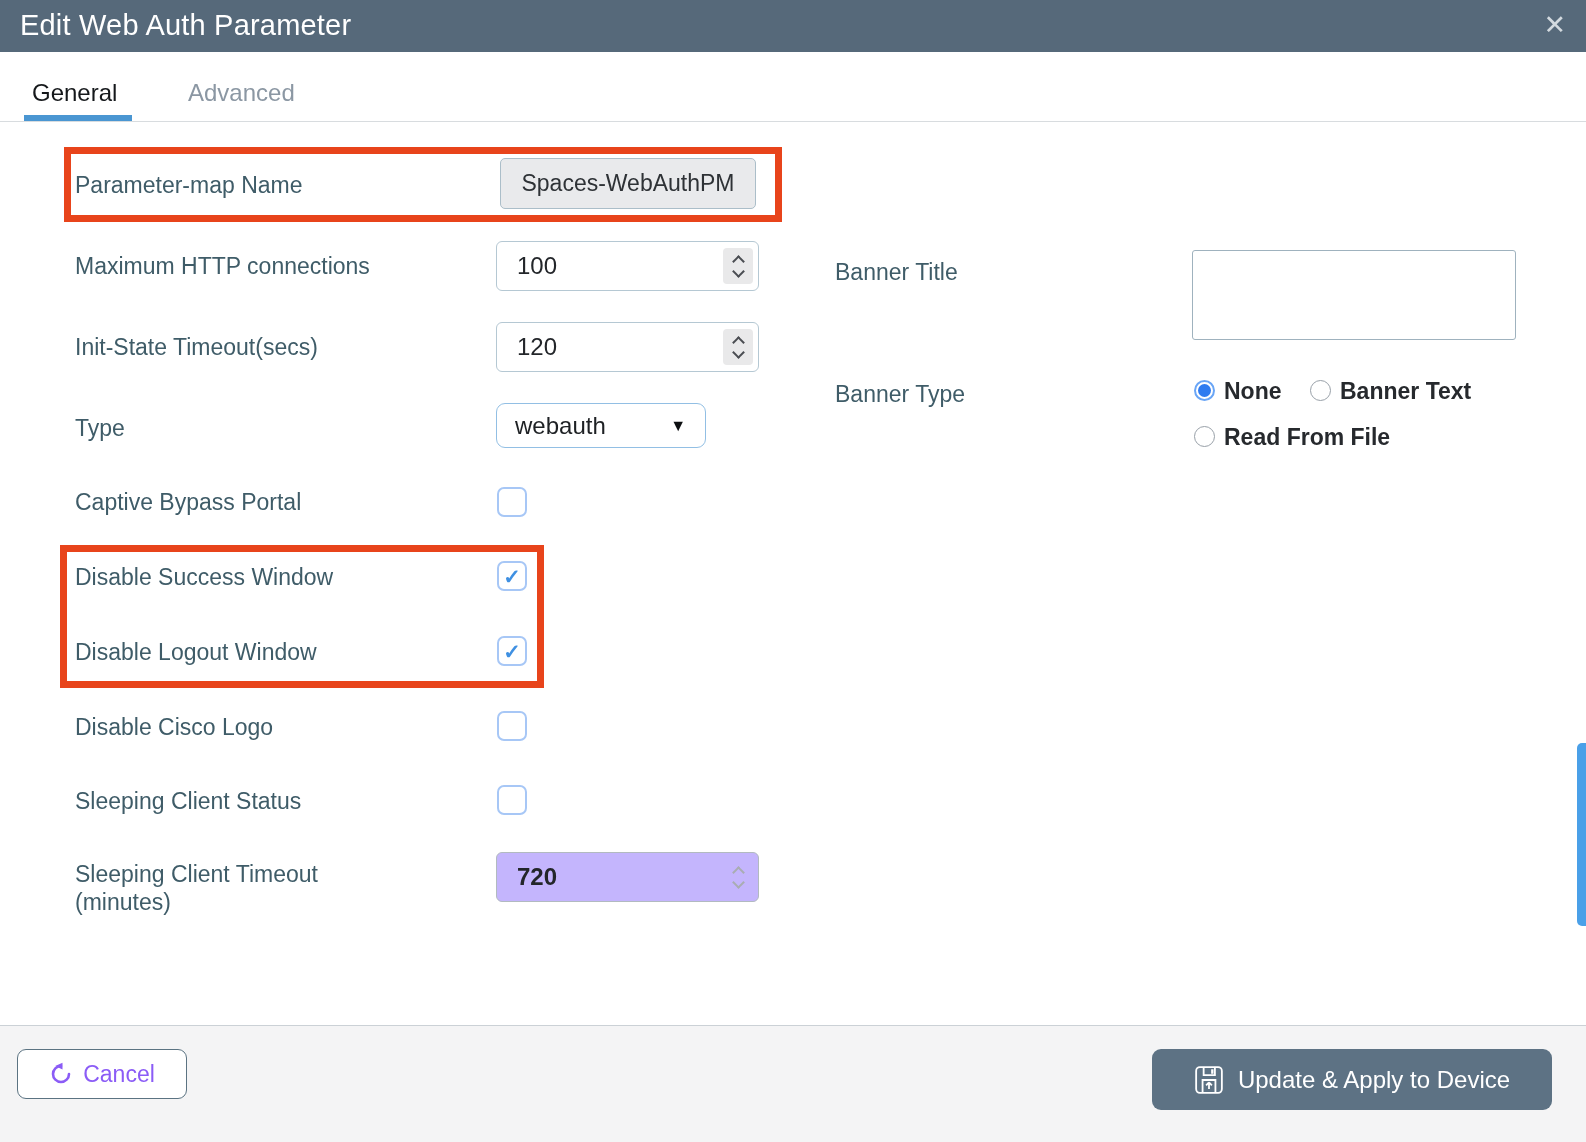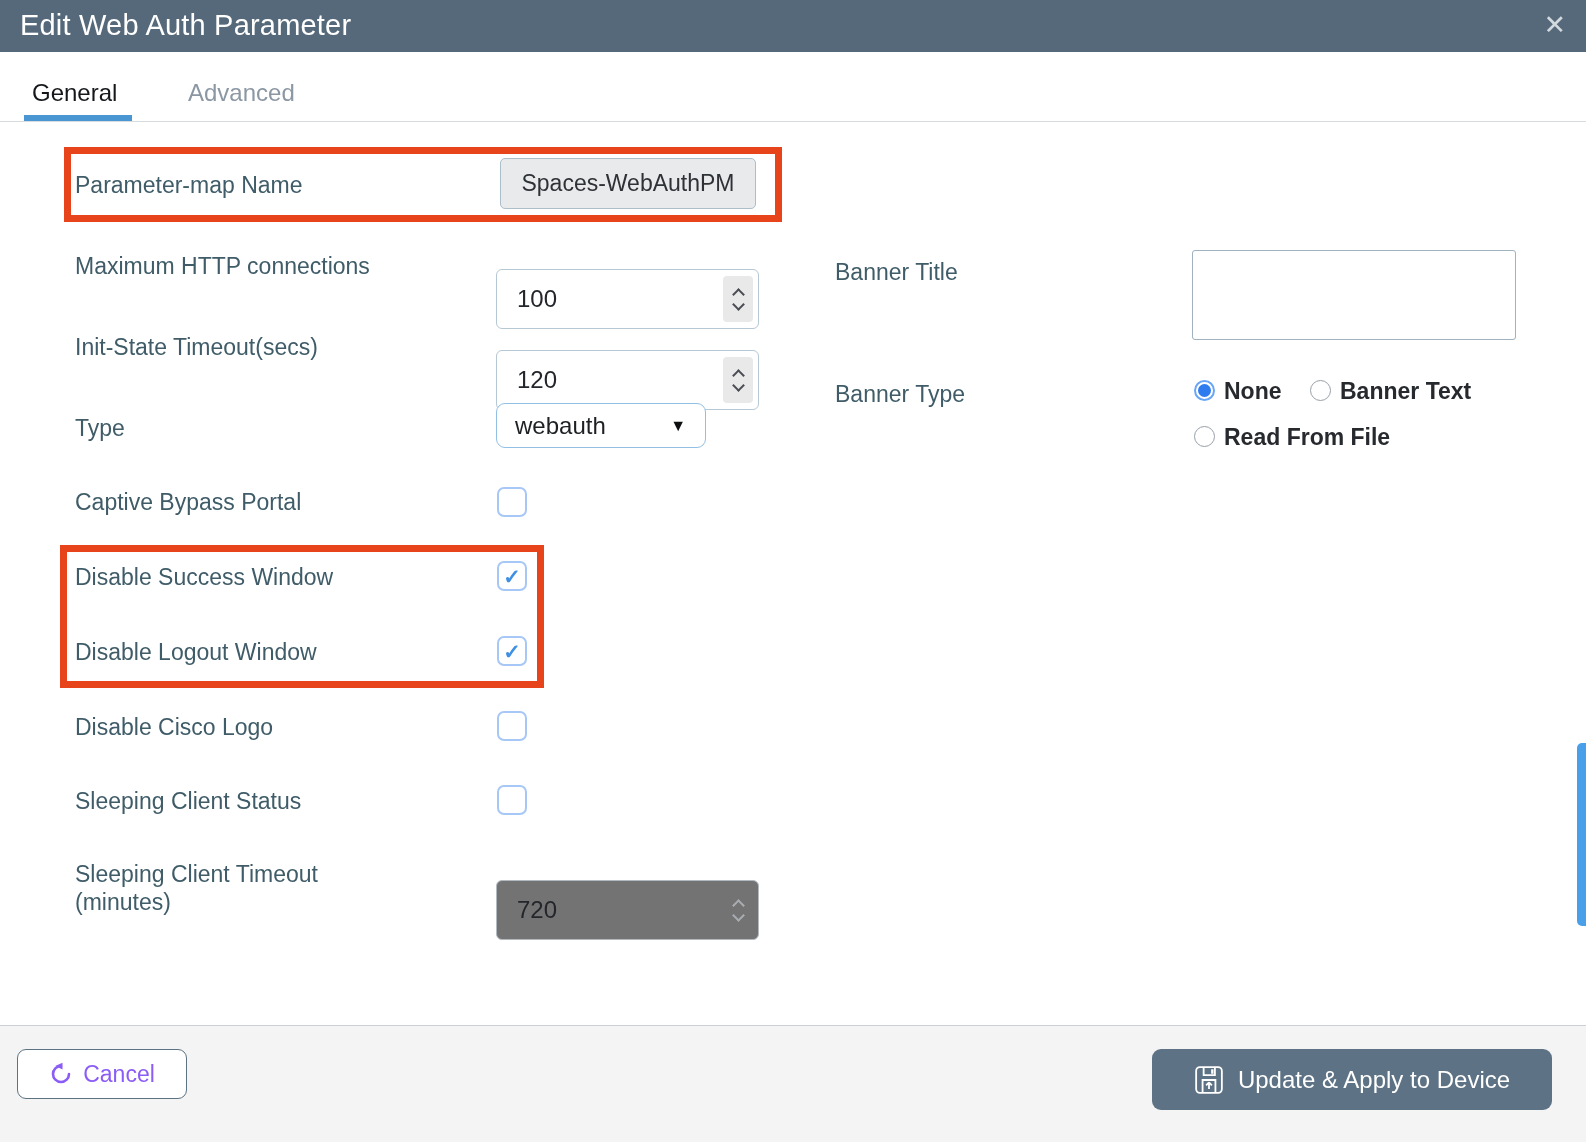"100" .num-input { height: 60px -> 50px; margin-top: 28px -> none }
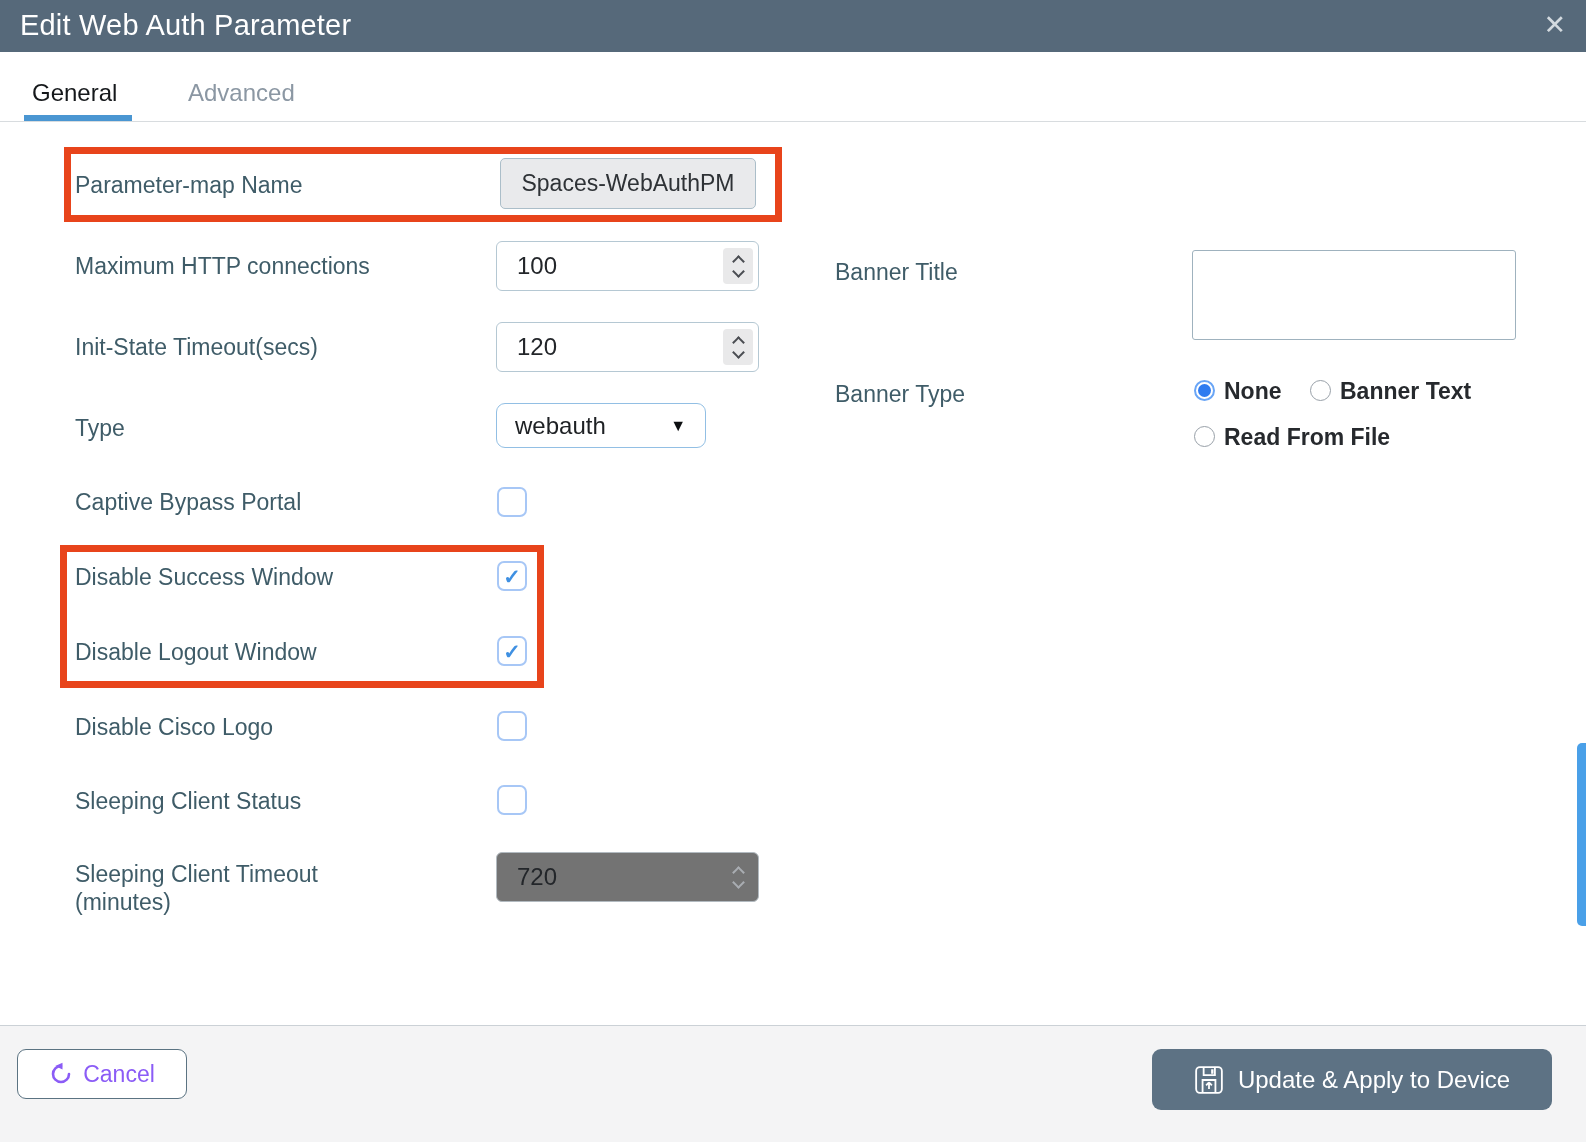"720" .num-input.disabled { background: #737373 -> #c4b5fd; font-weight: none -> bold }
